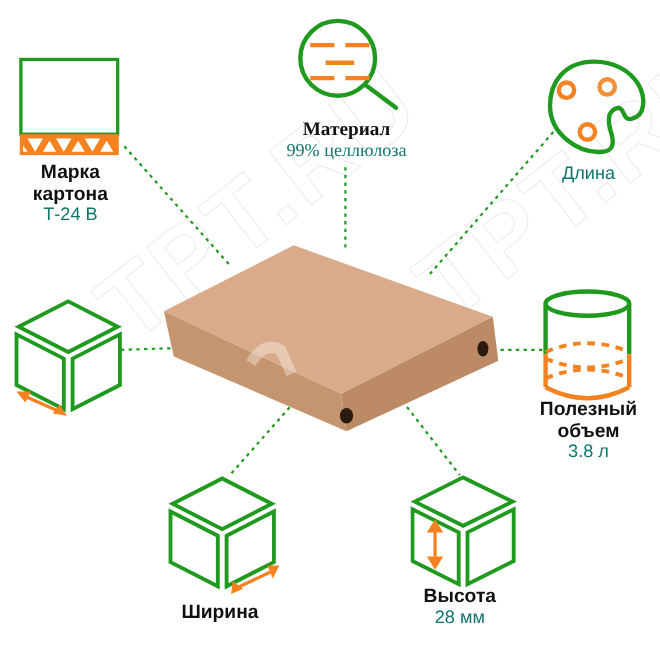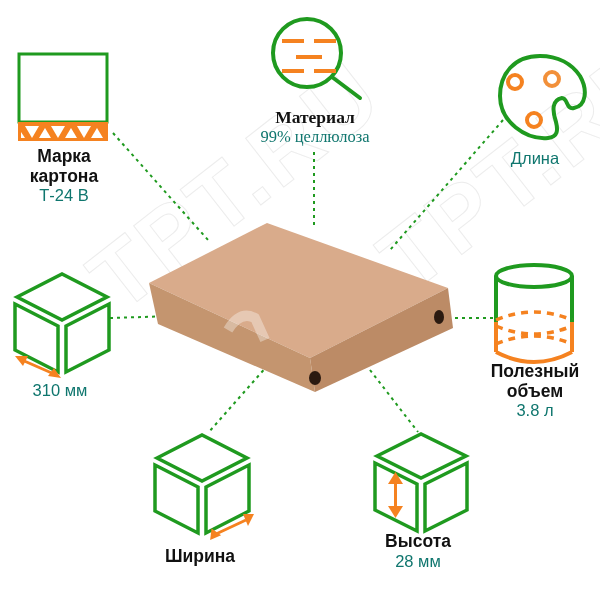"310 мм" span.value { html: <span>310 мм</span> -> none }
